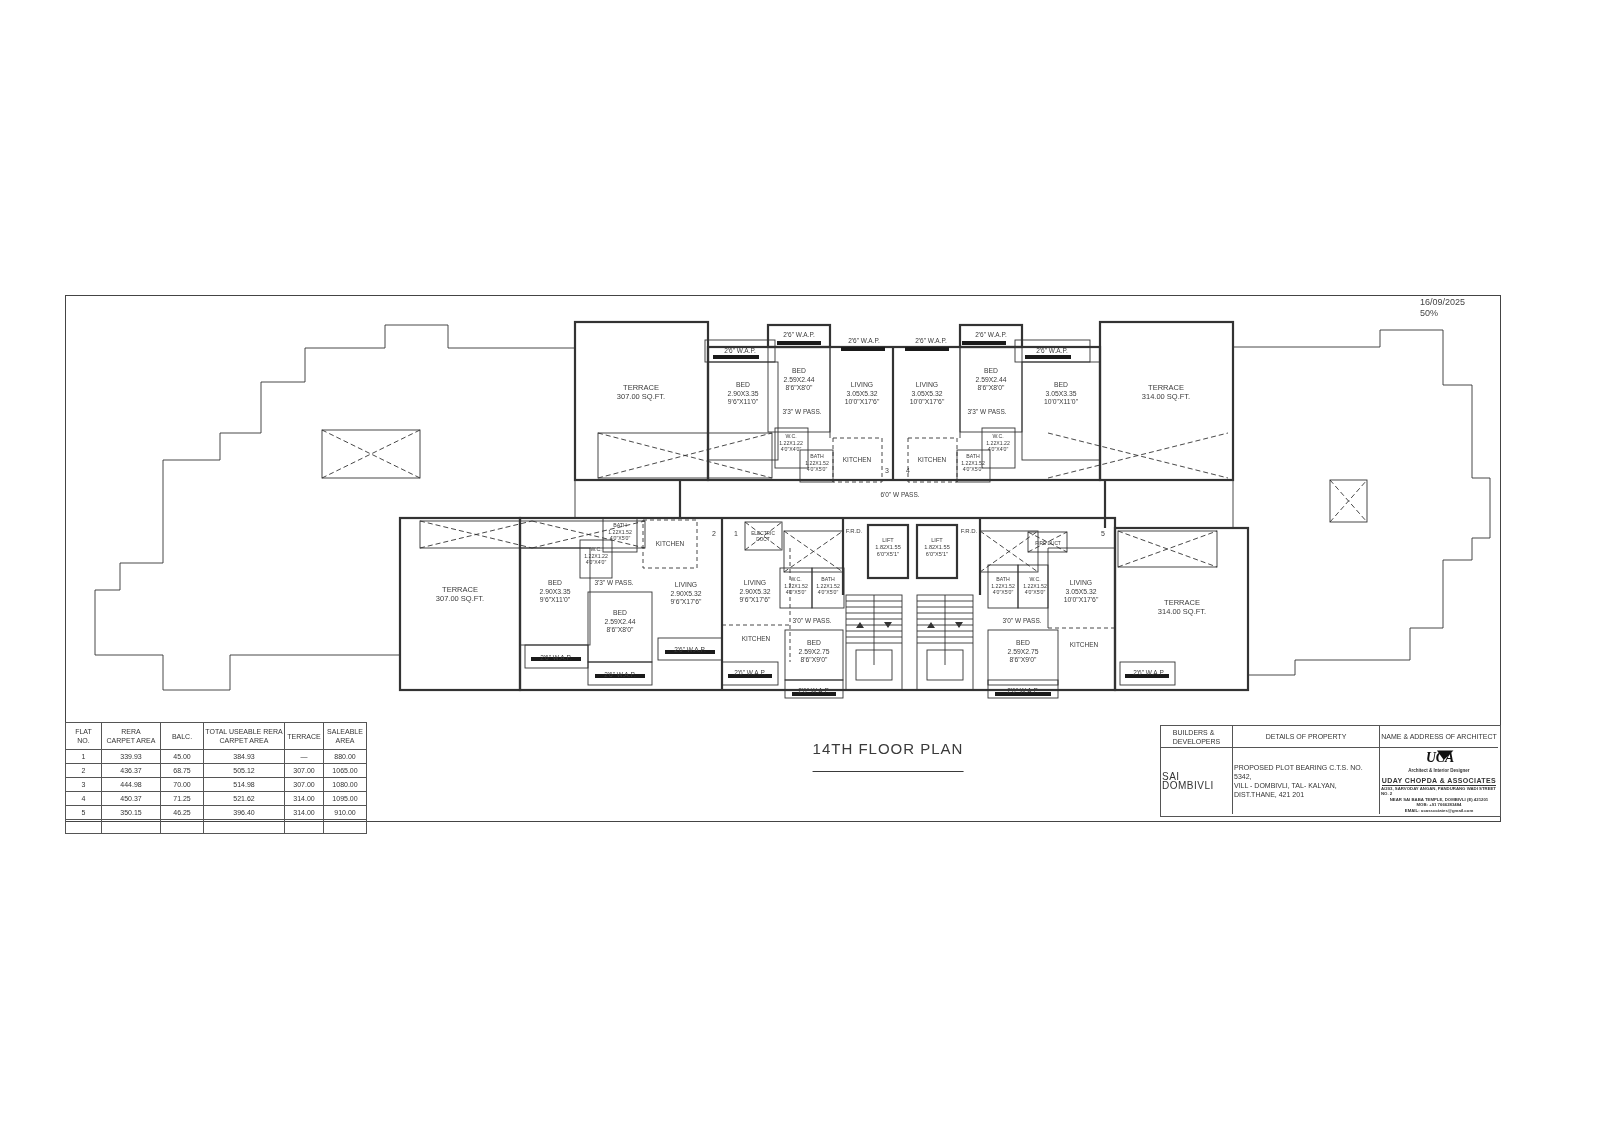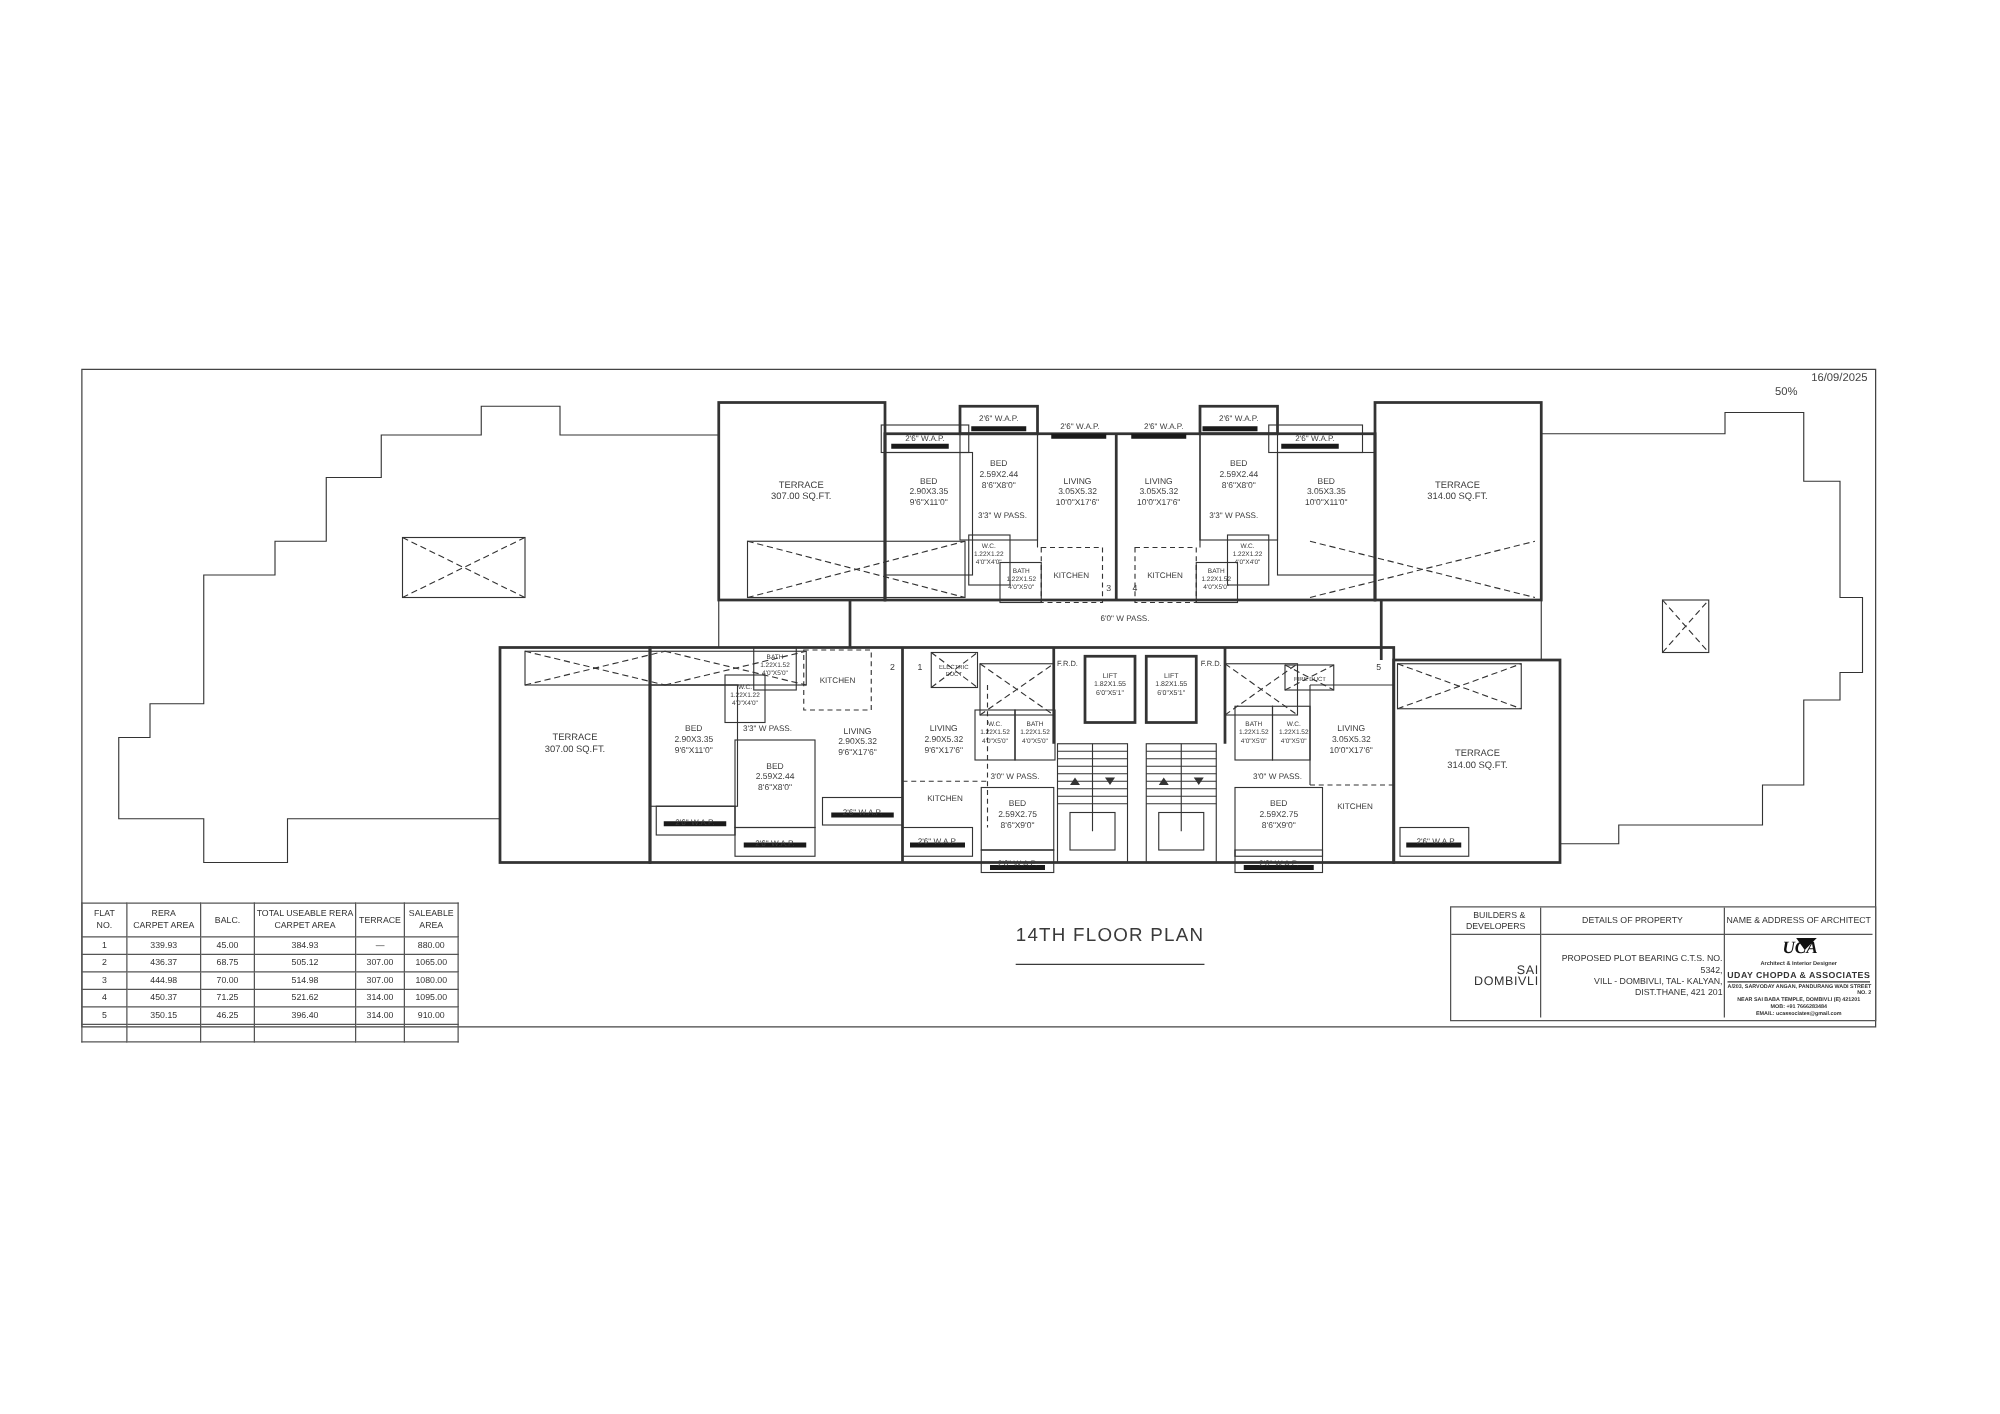"16/09/2025" .date-block { text-align: right -> left }
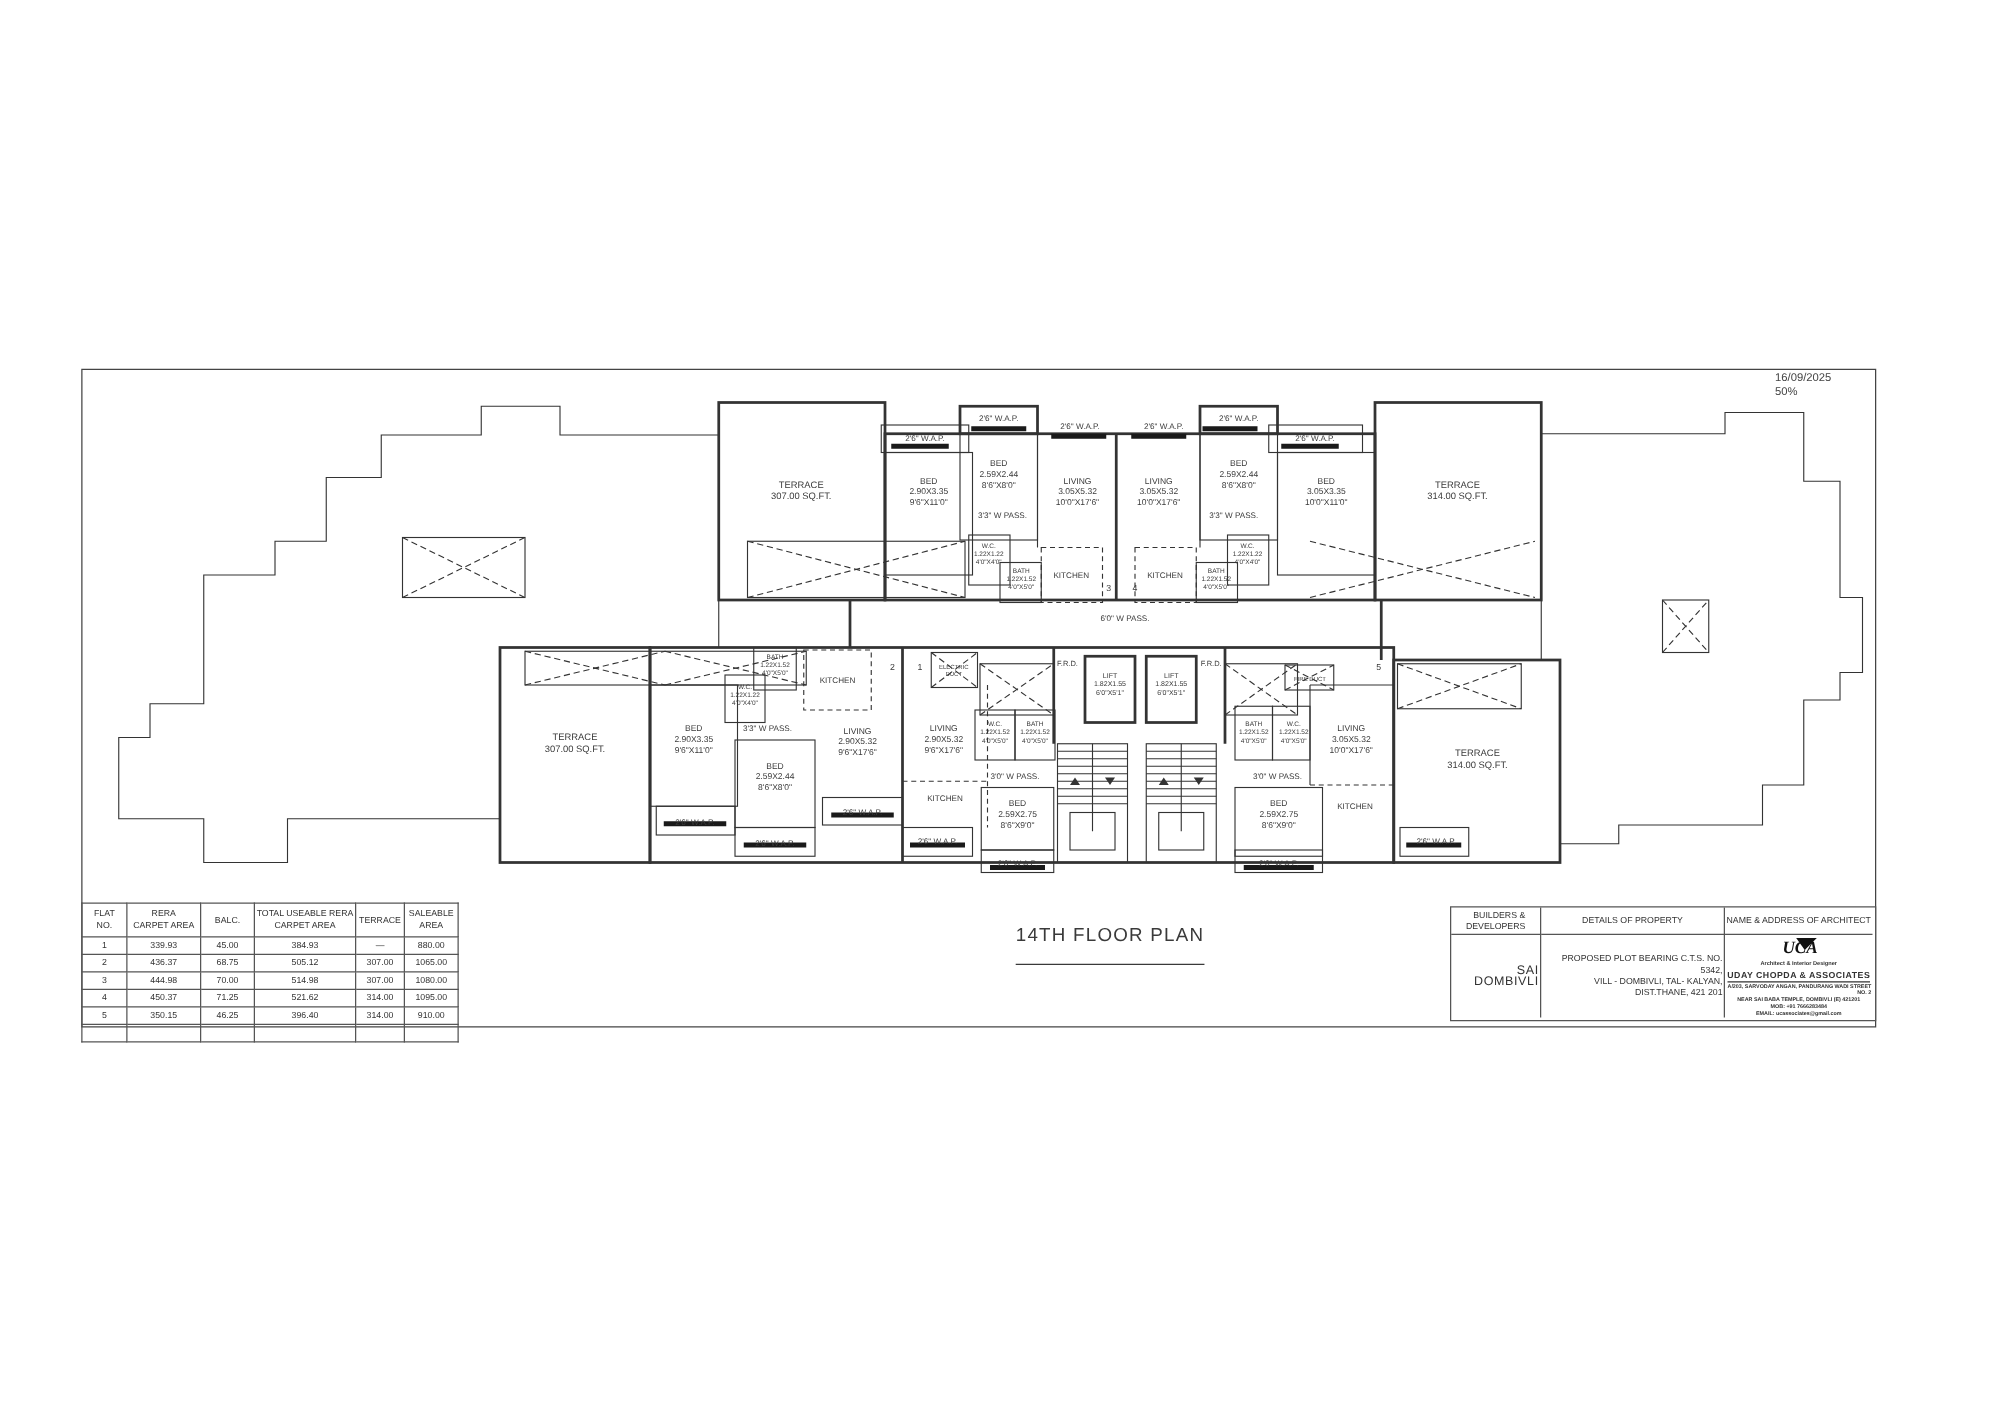"UCA" .title-block .cell { text-align: right -> left }
